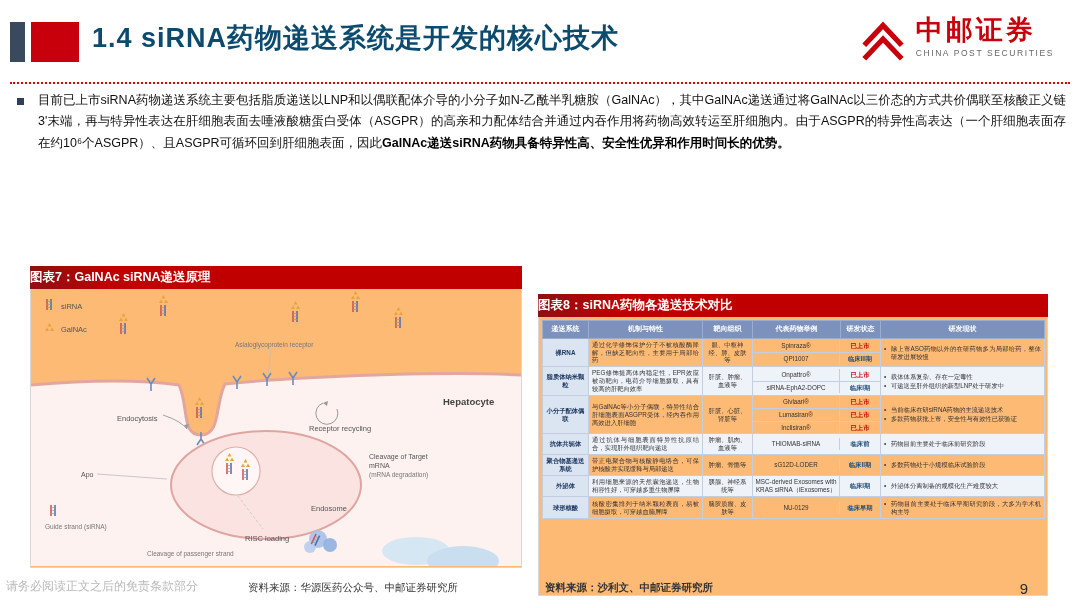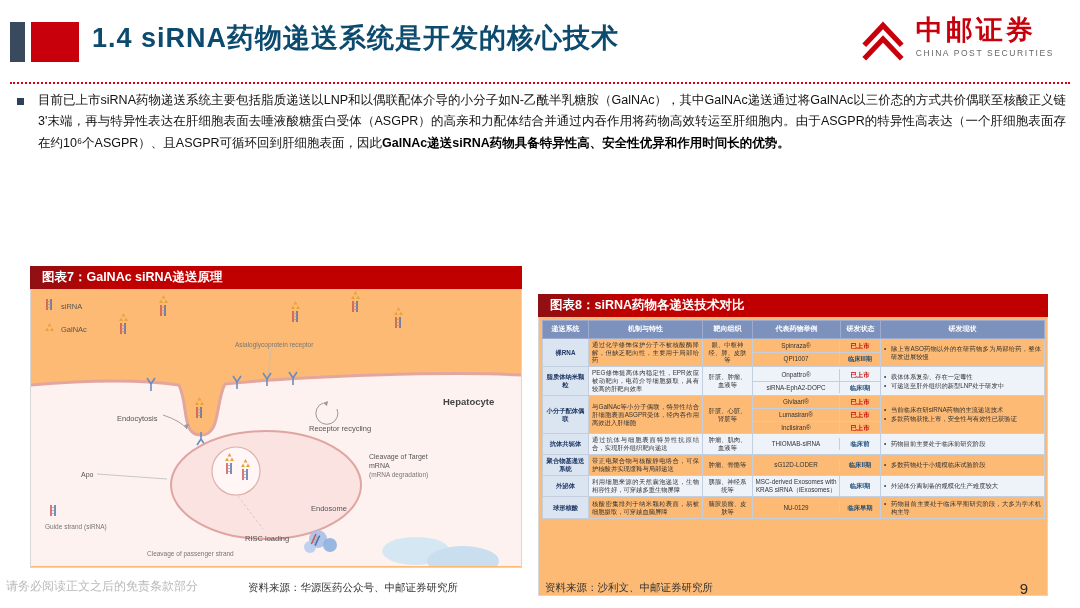"图表7：GalNAc siRNA递送原理" .panel-header { padding-left: 12px -> none }
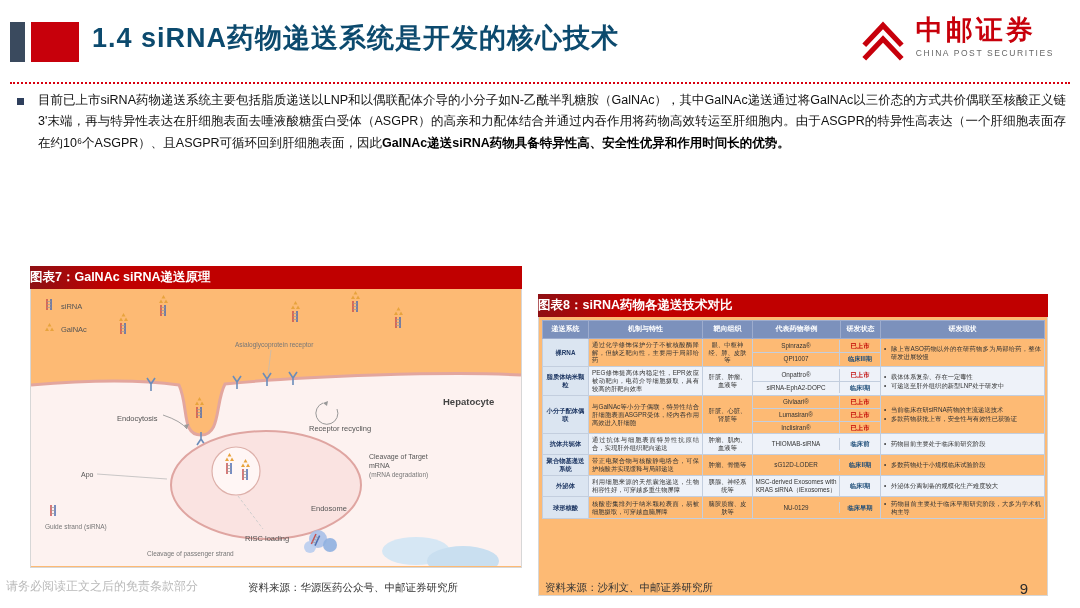"资料来源：沙利文、中邮证券研究所" .src-right { font-weight: none -> bold }
